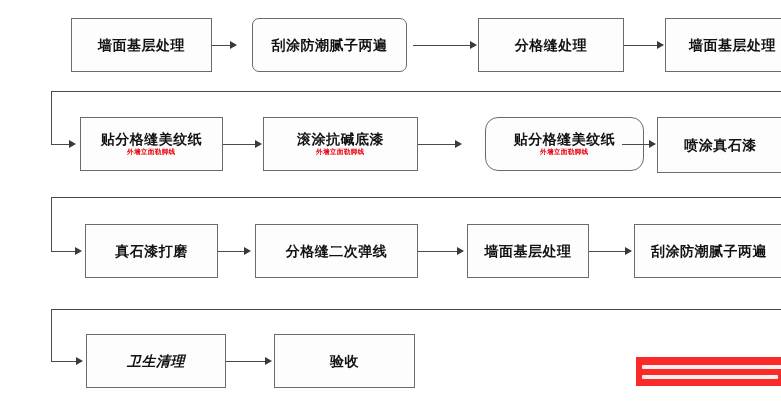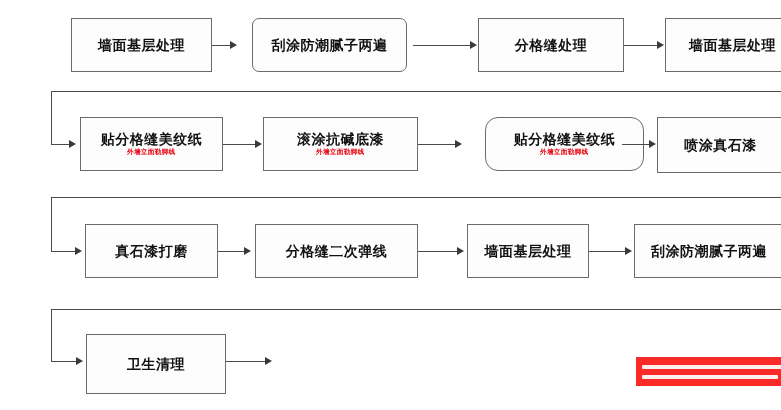"卫生清理" div.node { font-style: none -> italic; height: 60px -> 54px }
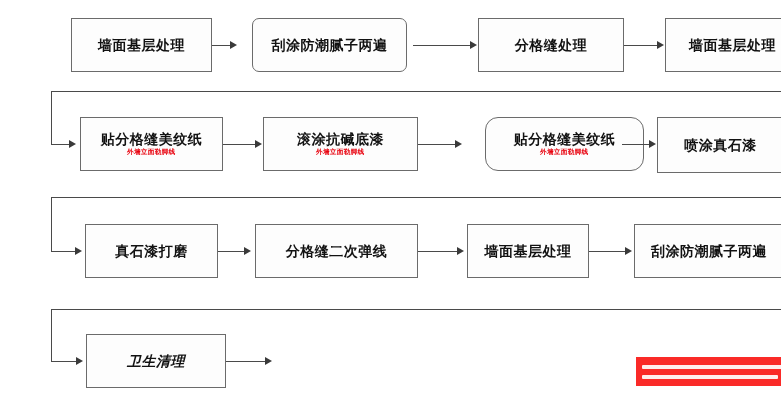"验收" div.node { html: none -> <div> <span>验收</span> </div> }
